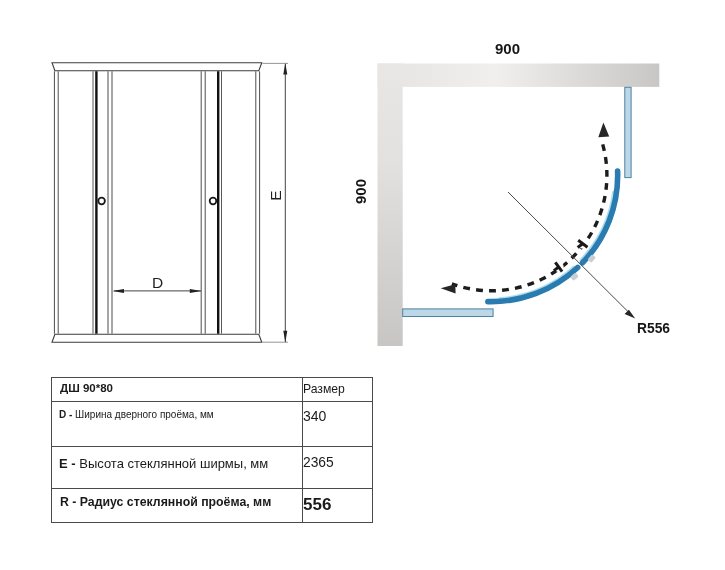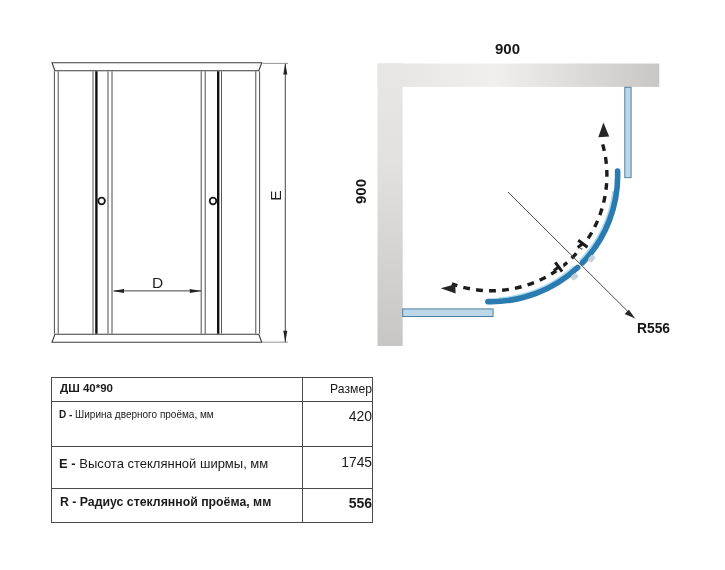"ДШ 40*90" div { text: 40*90 -> 90*80 }
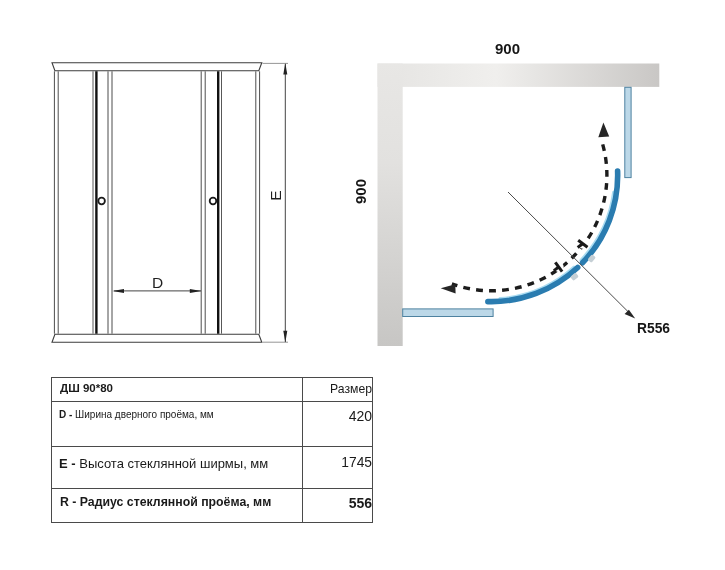"Размер" td.c2 { text-align: right -> left }
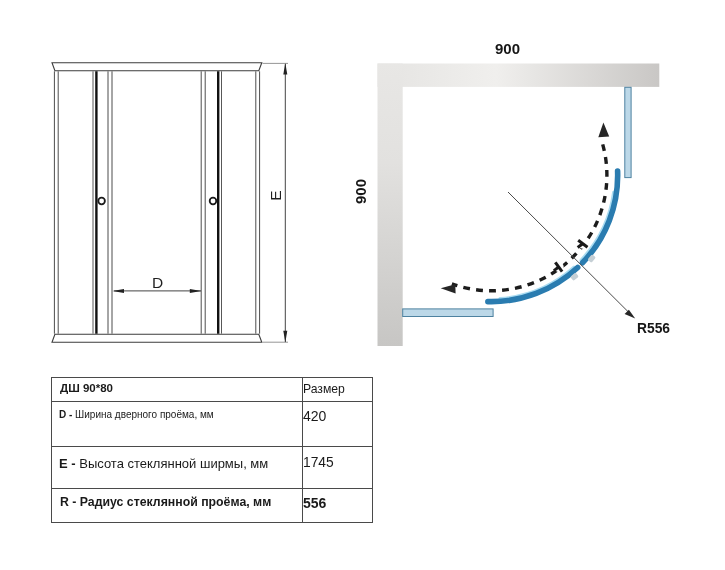"420" div { text: 420 -> 340 }
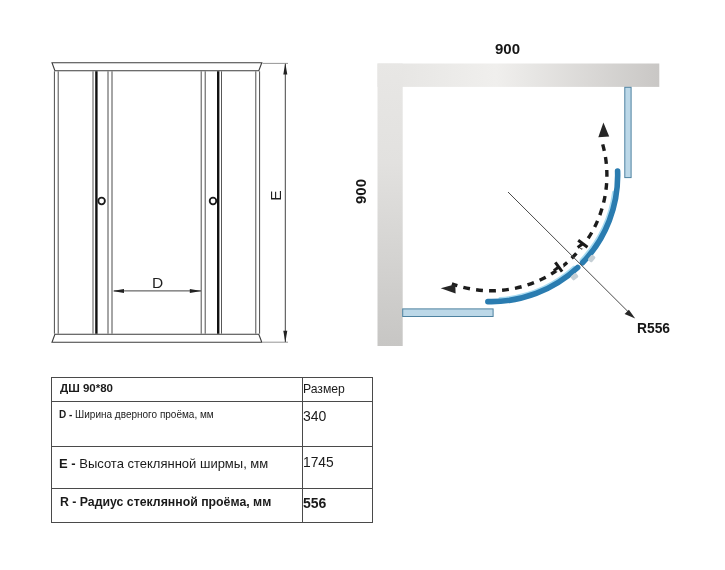"1745" div { text: 1745 -> 2365 }
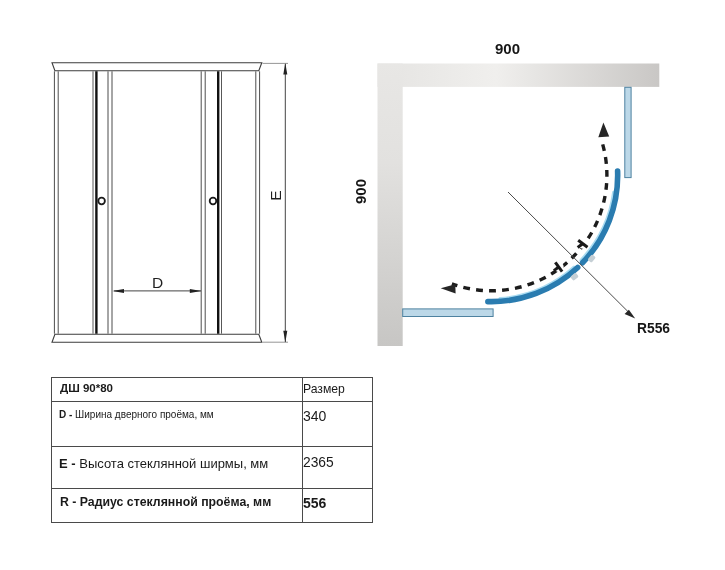"556" div { font-size: 14px -> 17px }
